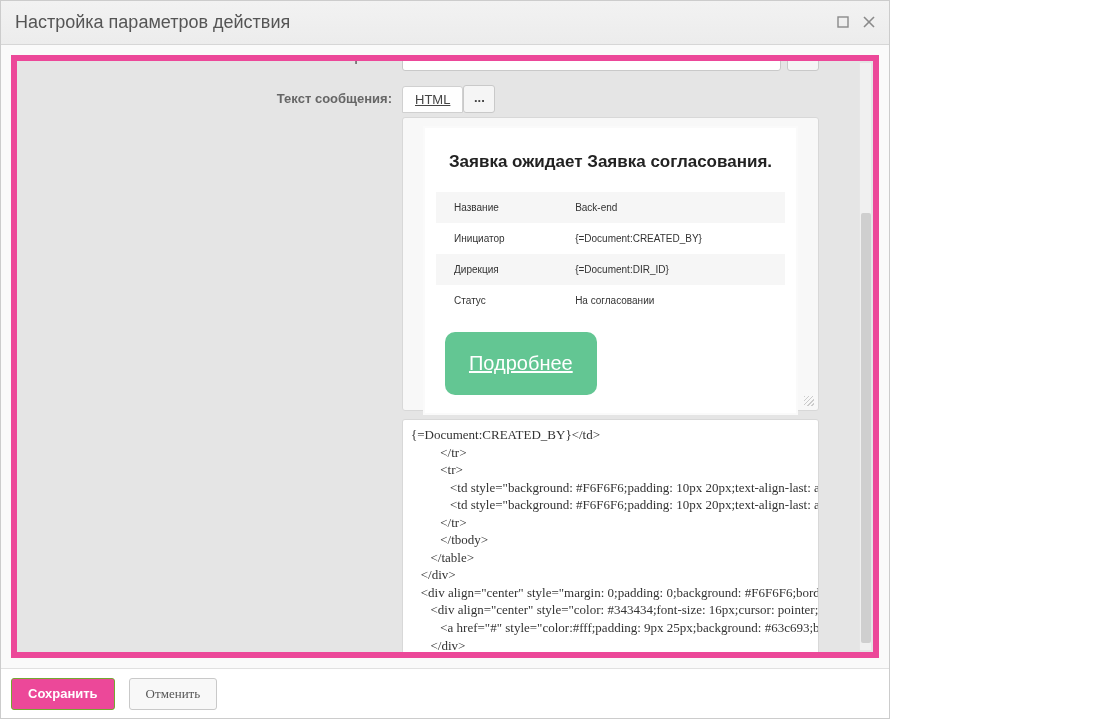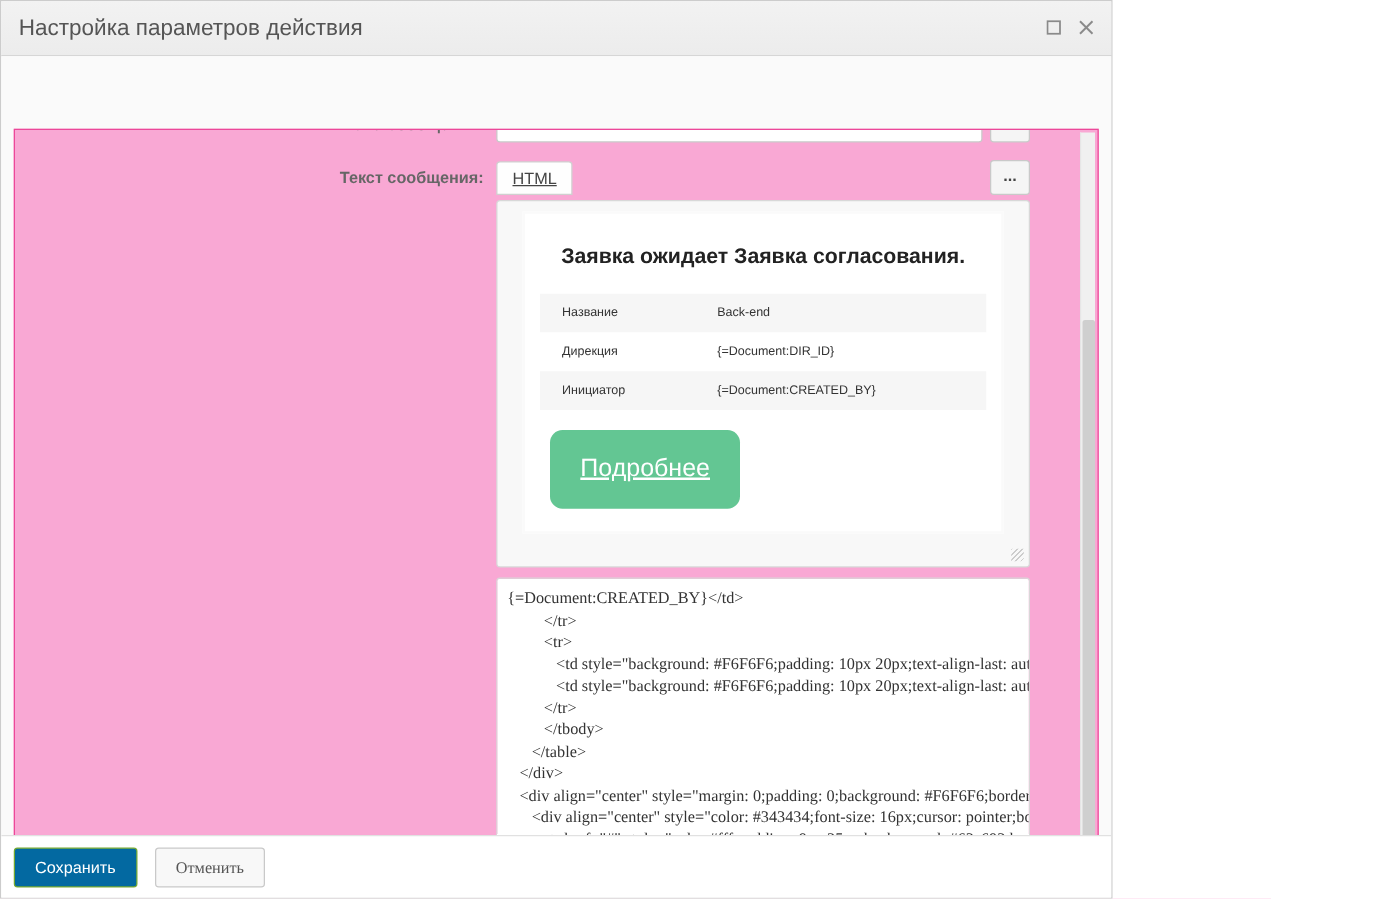"Текст сообщения:" .inner-panel { background: #f9a8d4 -> #e5e5e5; border: 1px solid #ec4899 -> 6px solid #ec4899; margin-top: 48px -> none }
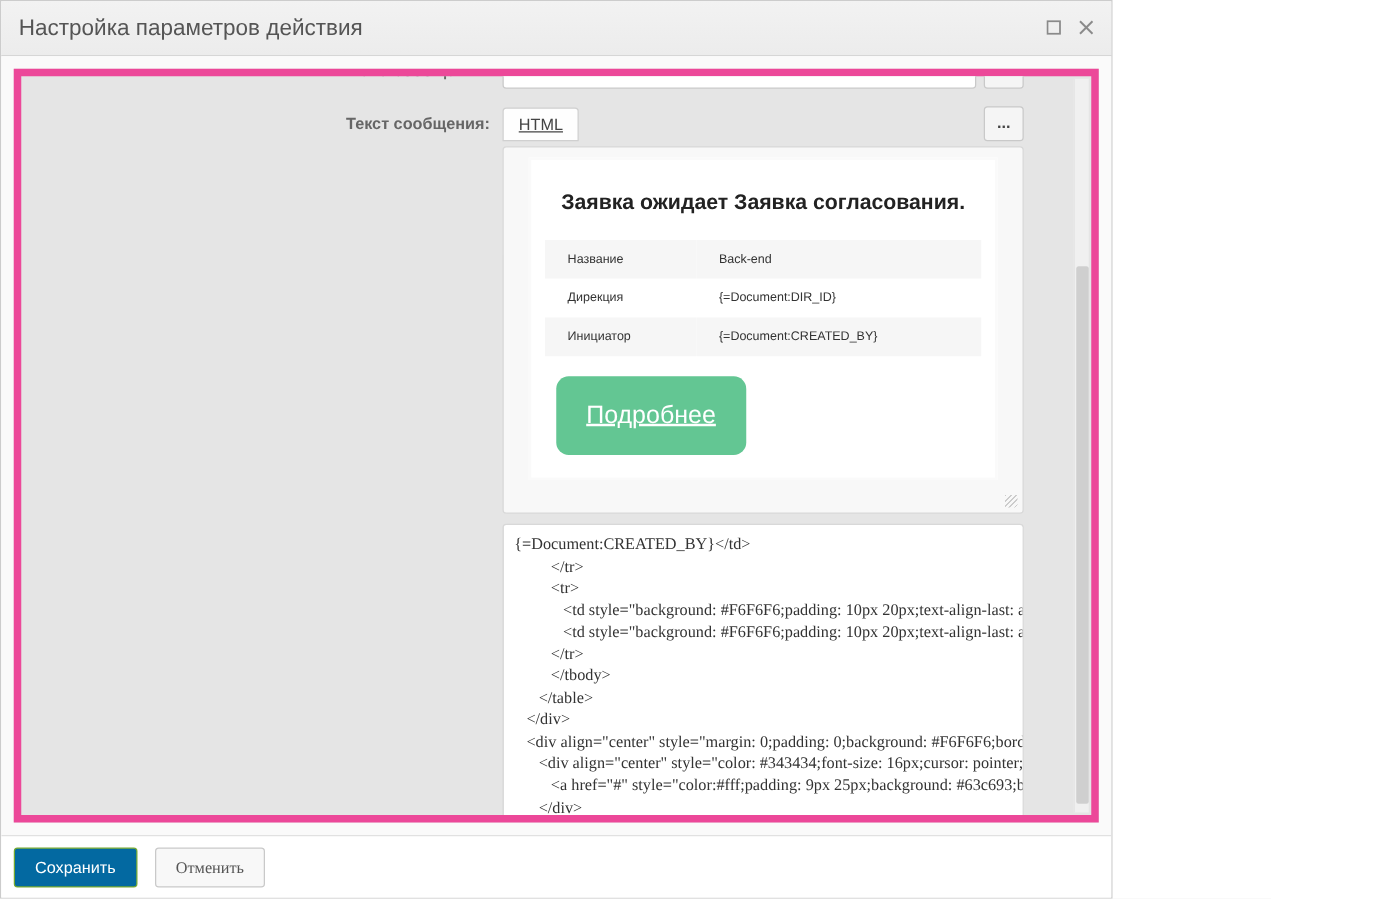"HTML" .tabs-line { justify-content: space-between -> flex-start }
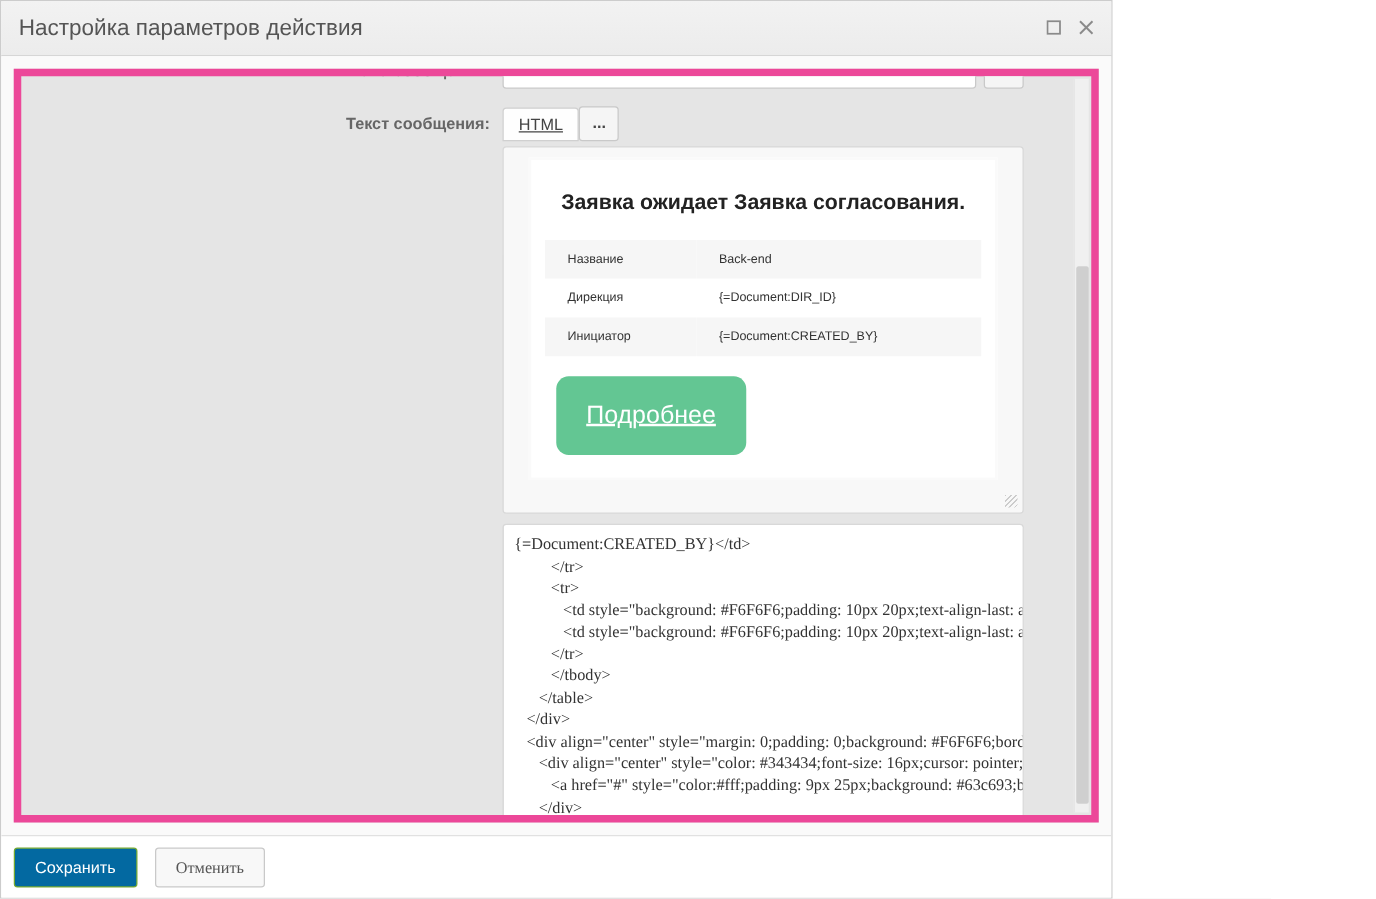"Дирекция" tr { order: before "Инициатор" -> after "Инициатор" }
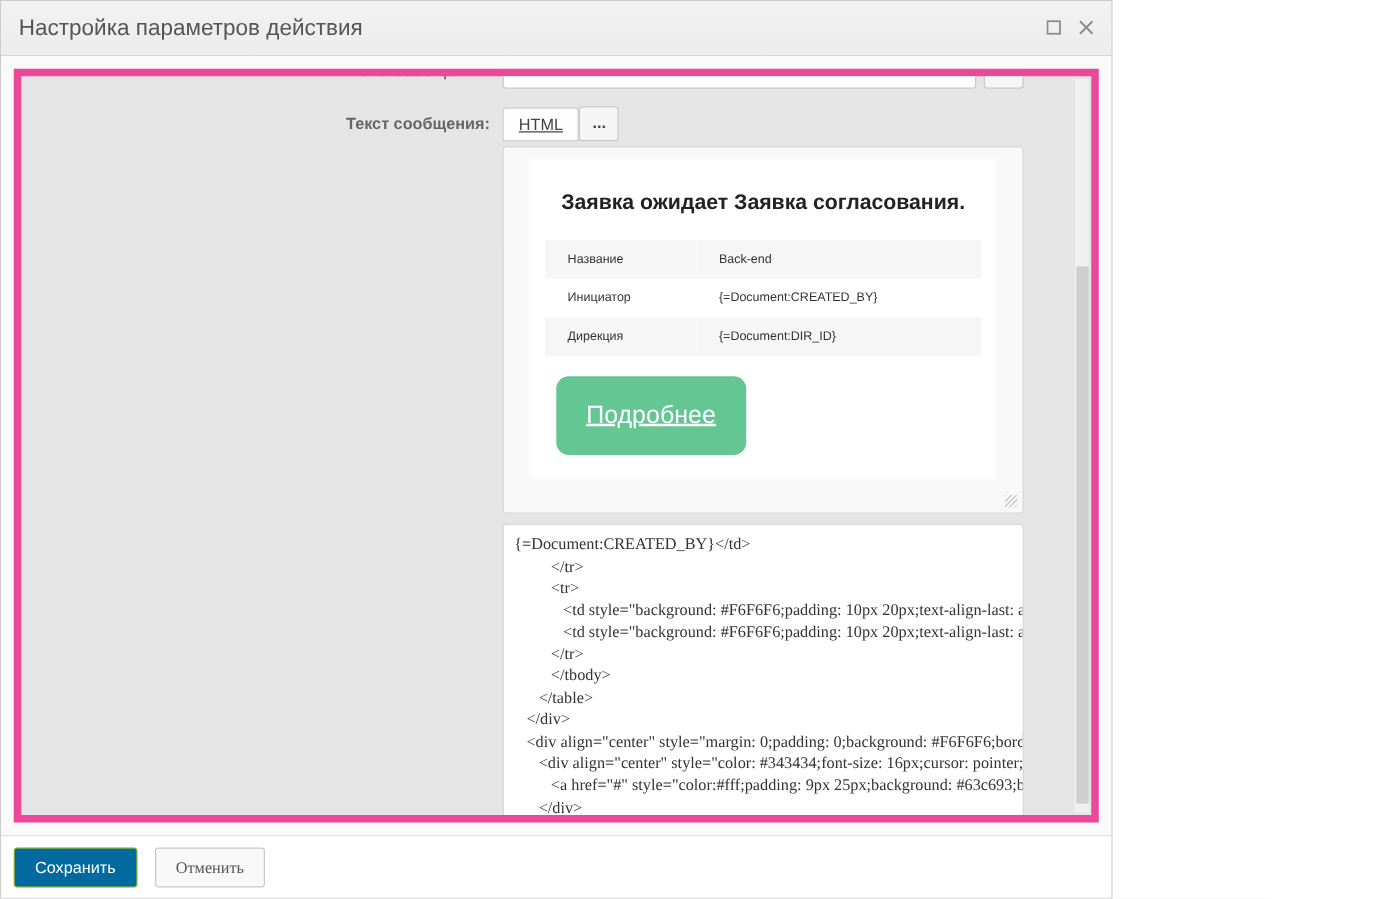"Статус" tr { html: none -> <tr> <td>Статус</td> <td>На согласовании</td> </tr> }
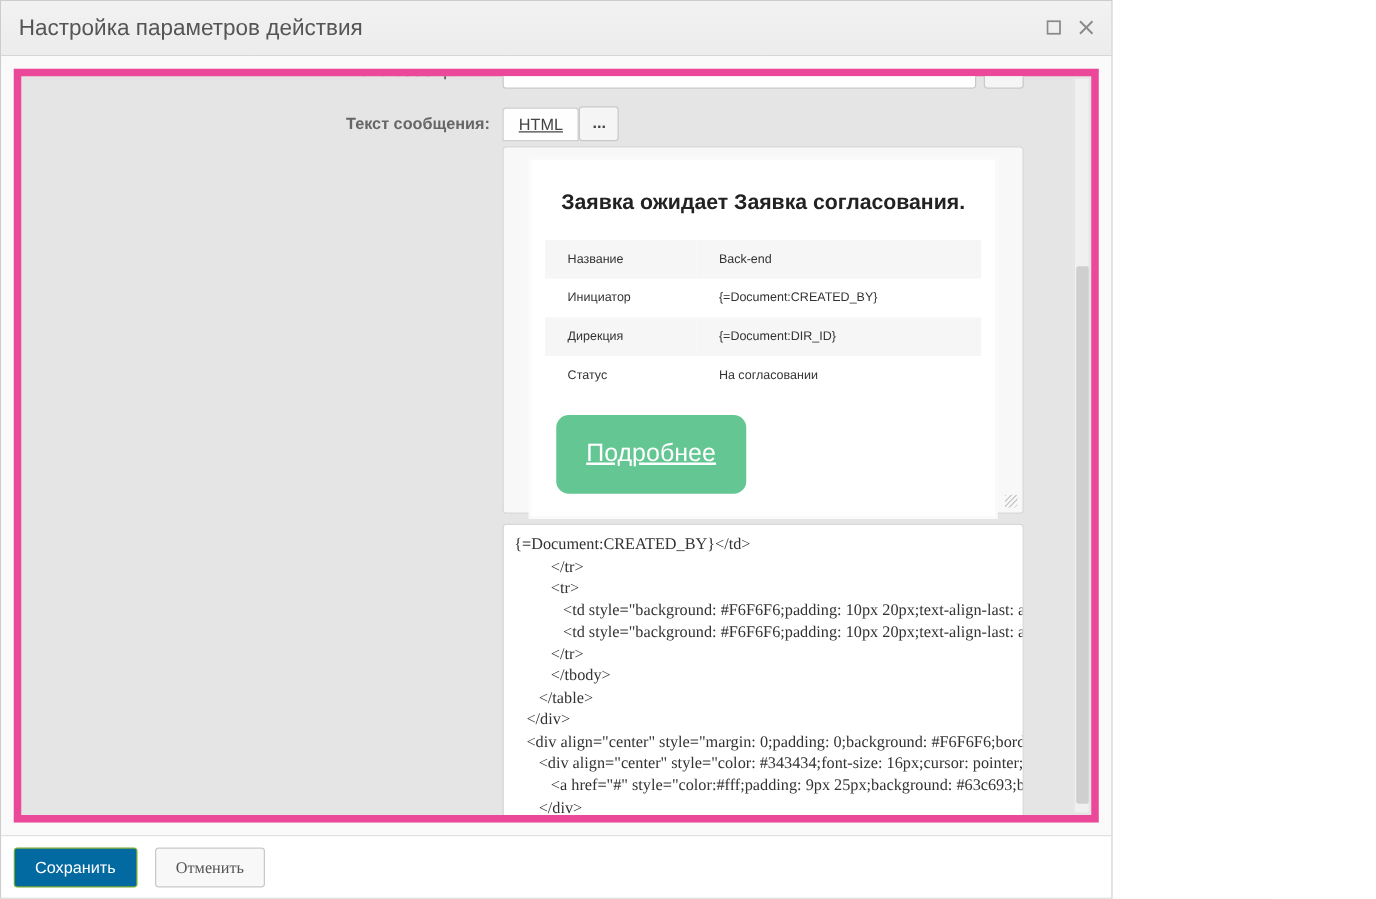"Сохранить" .btn-save { background: #0369a1 -> #ec4899; font-weight: none -> bold }
